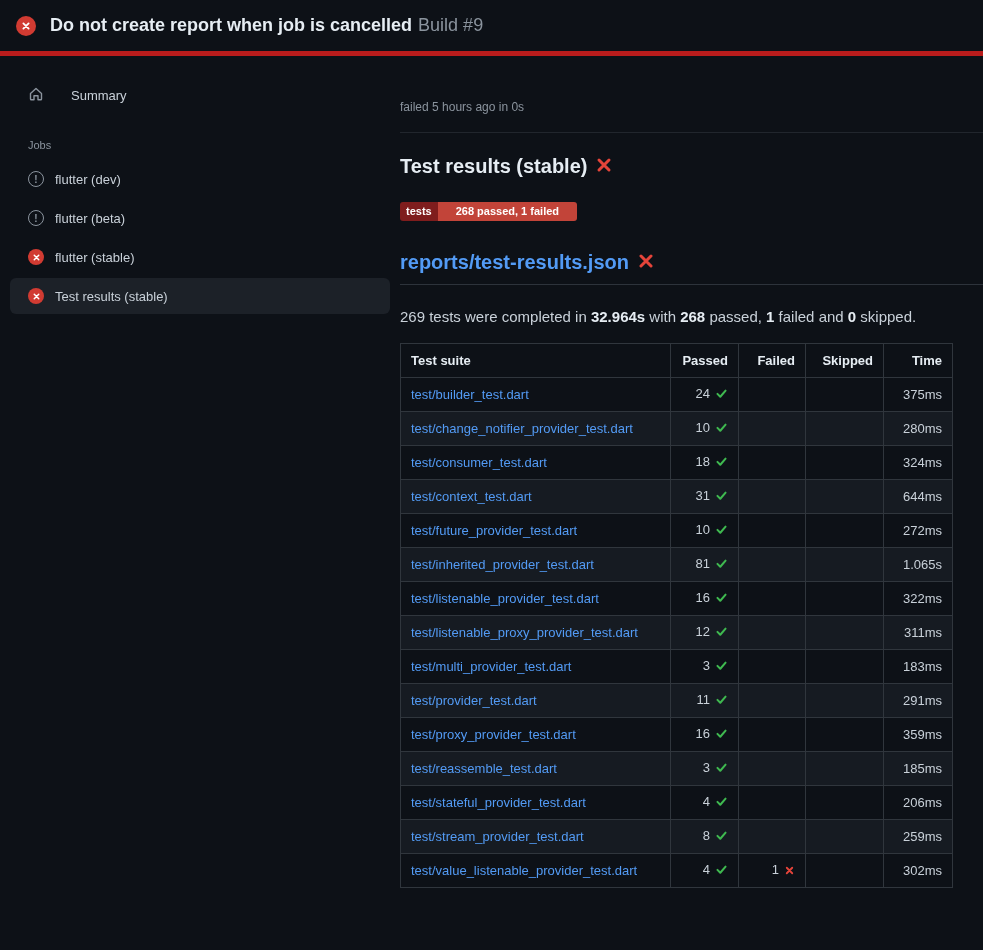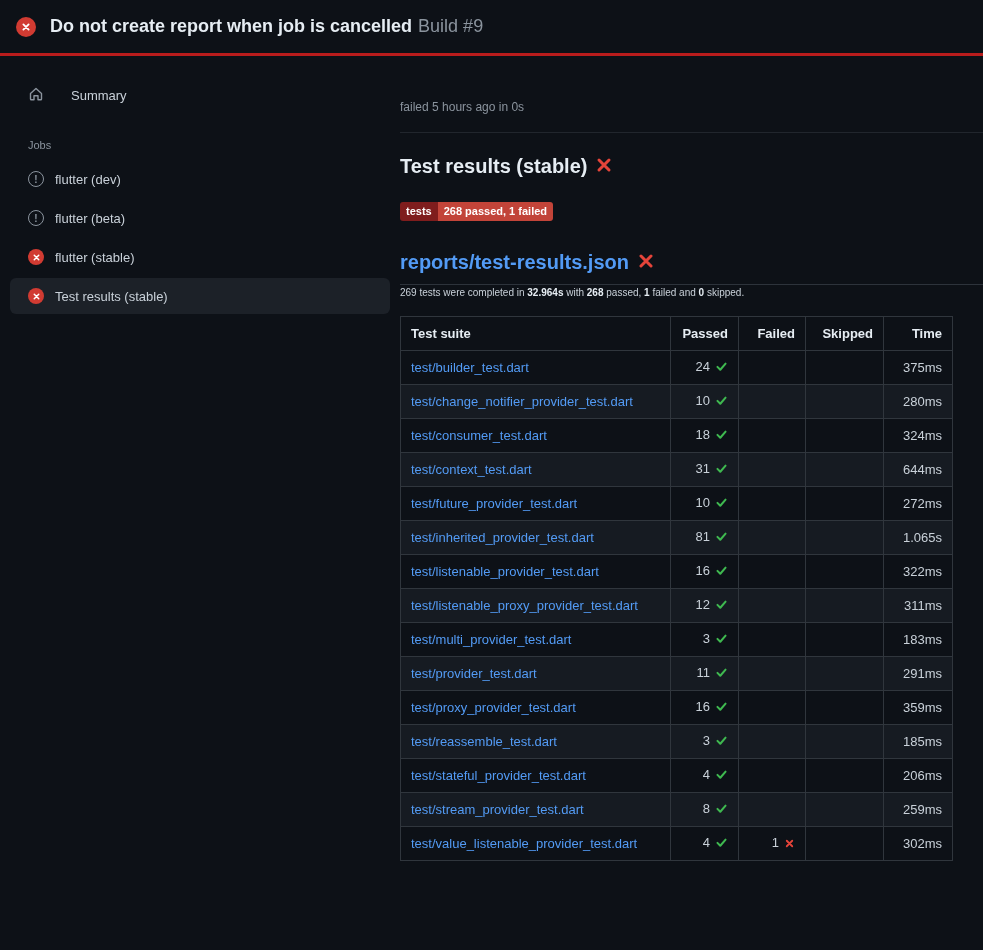"Do not create report when" .topbar { border-bottom: 3px solid #b91c1c -> 5px solid #b91c1c }
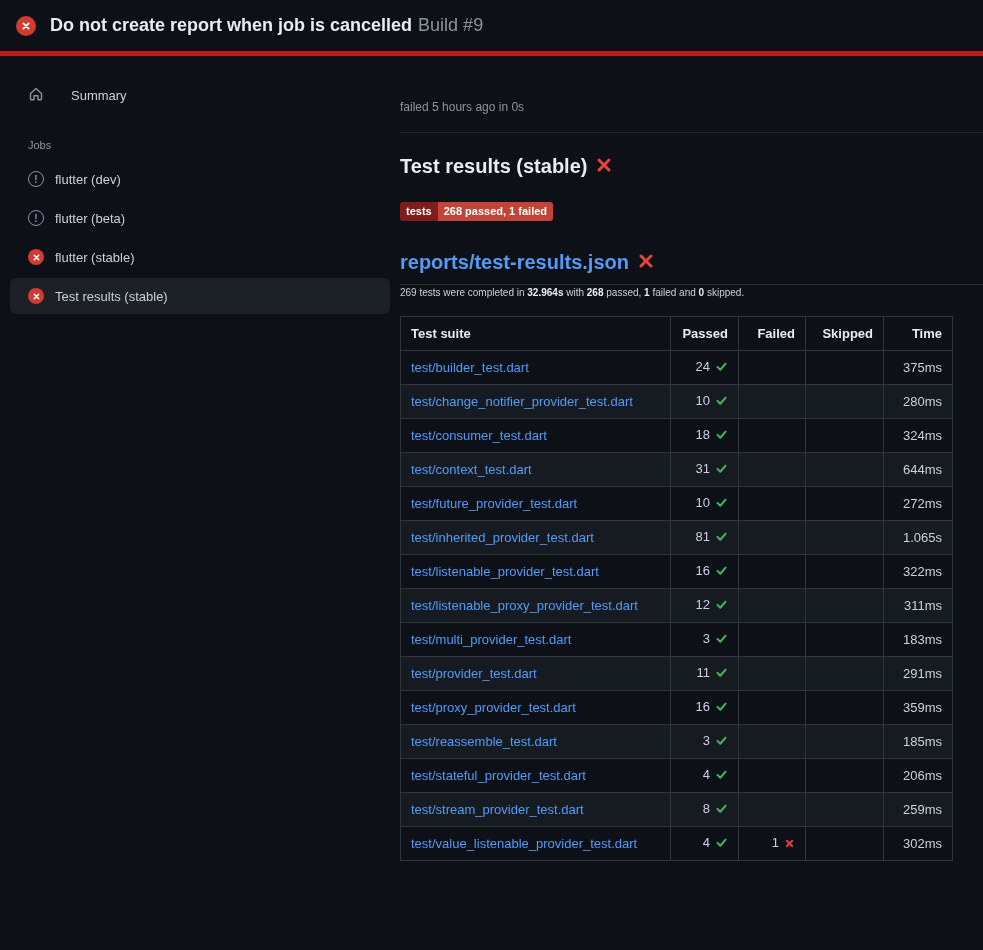"268 passed, 1 failed" .badge-value { padding: 4px 6px -> 4px 18px }
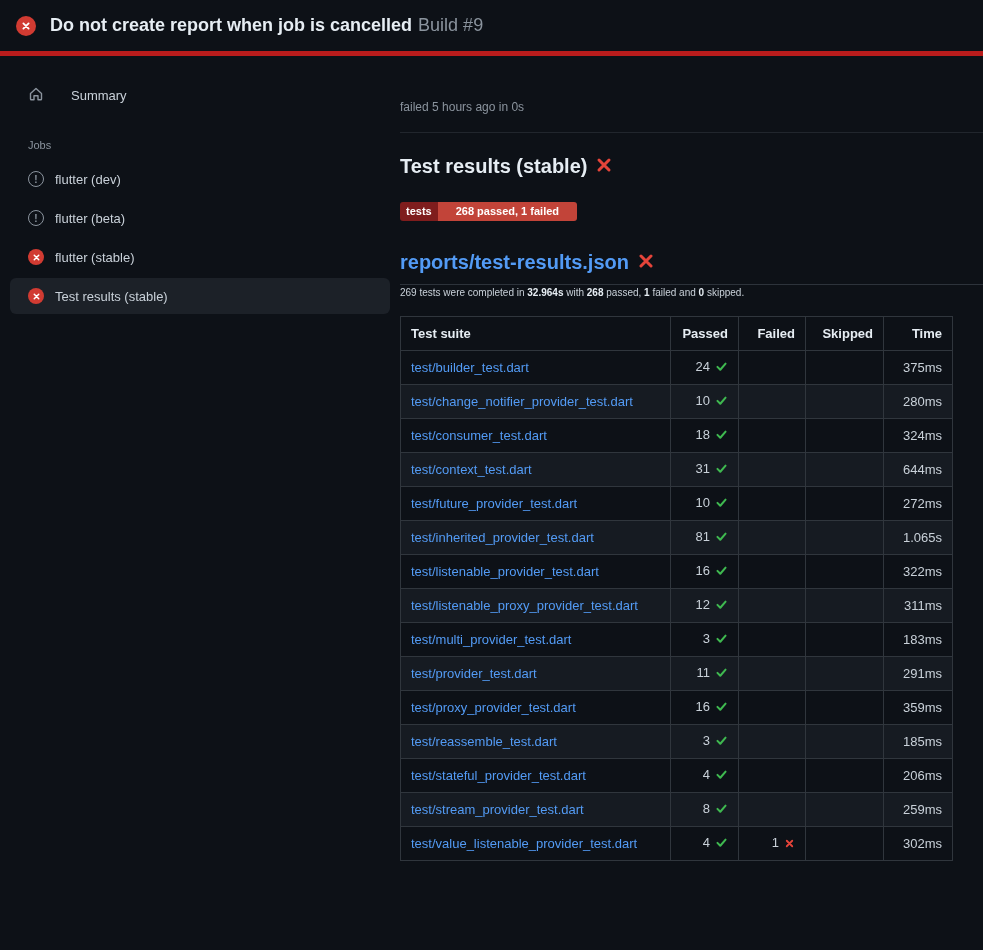"269 tests were completed in" .summary-line { font-size: 10px -> 15px; margin-top: 2px -> 23px }
